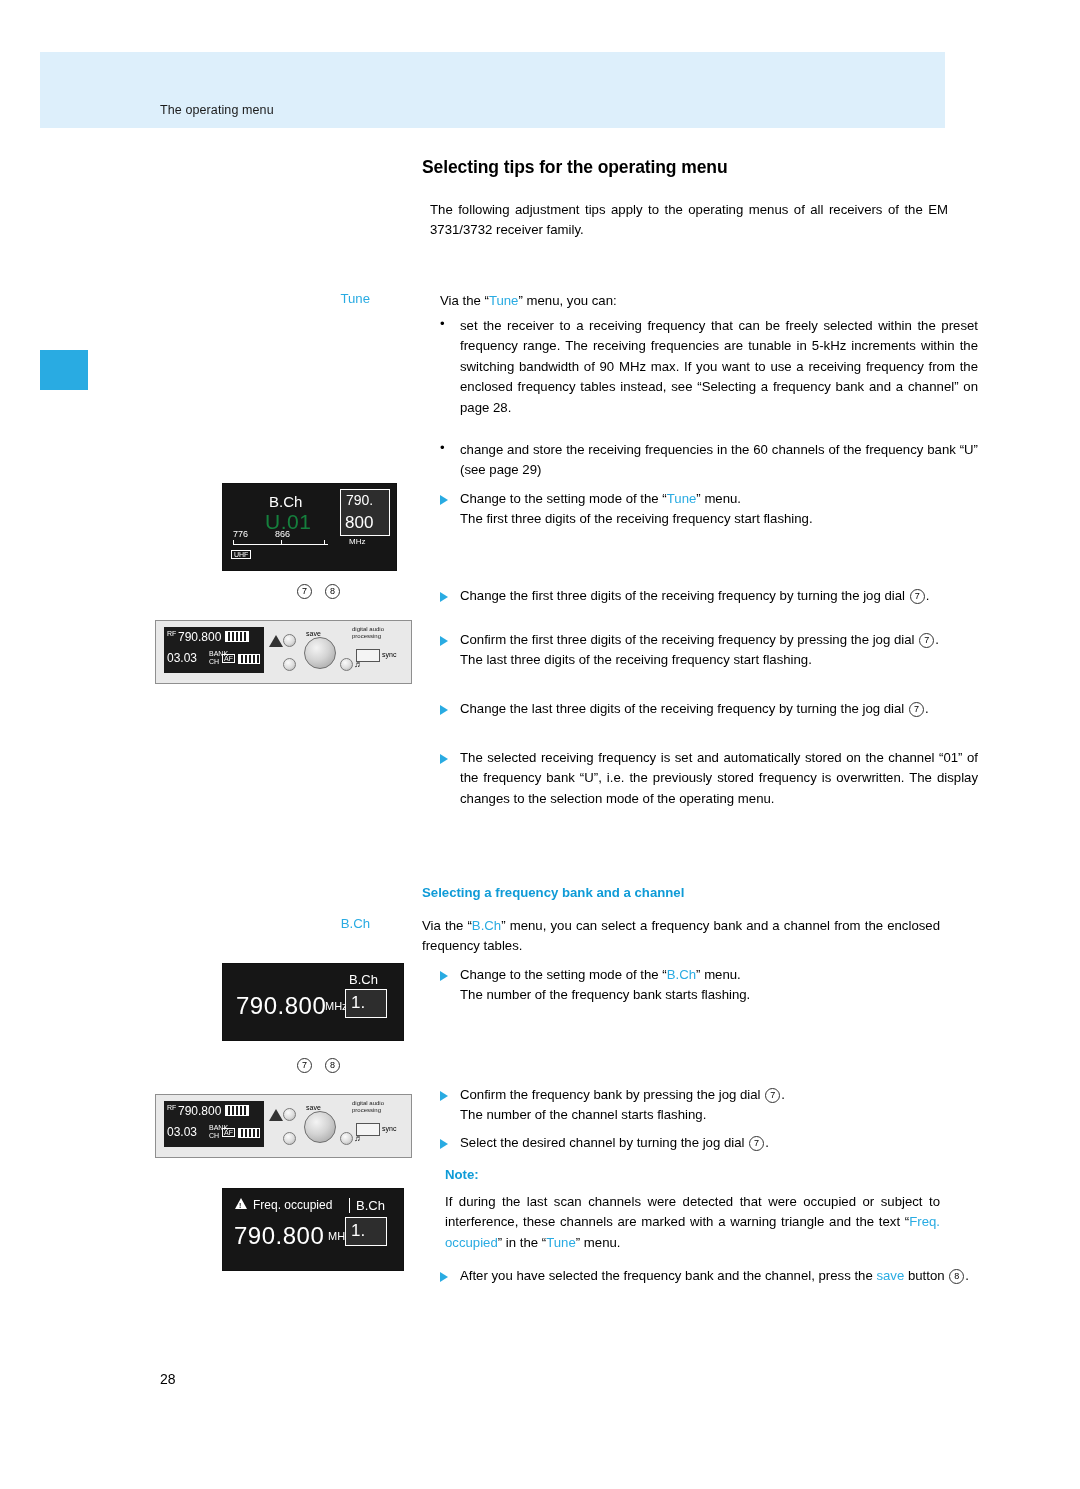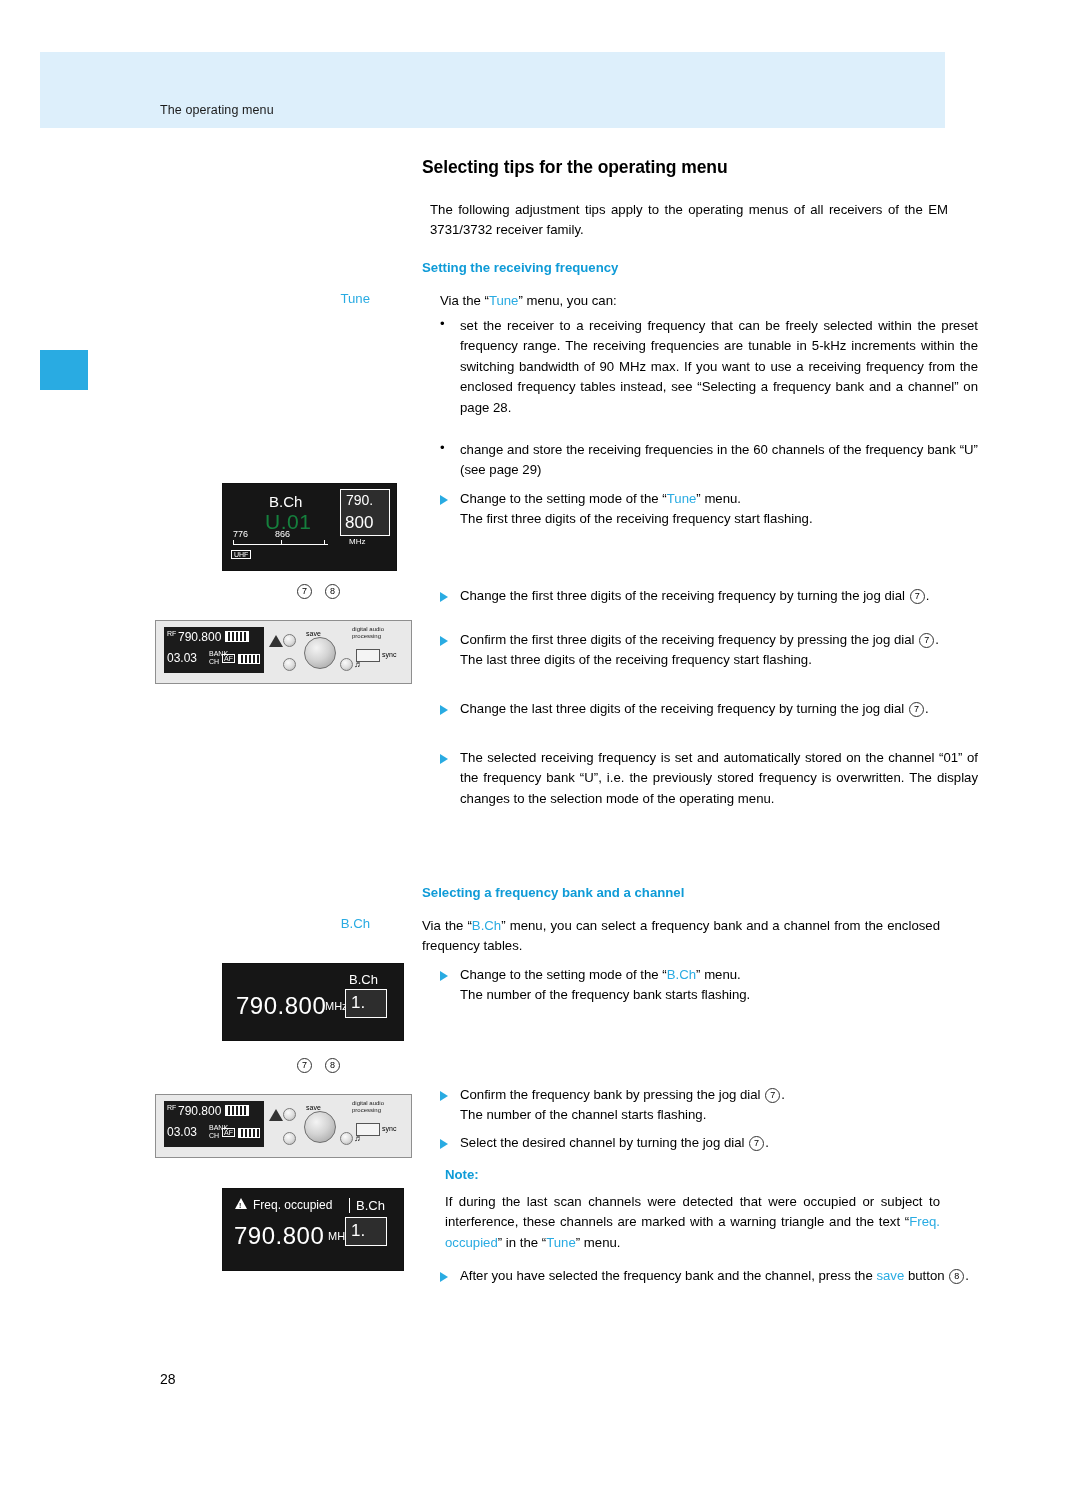"Setting the receiving frequency" div { html: <div> <p>Setting the receiving frequency</p> </div> -> none }
